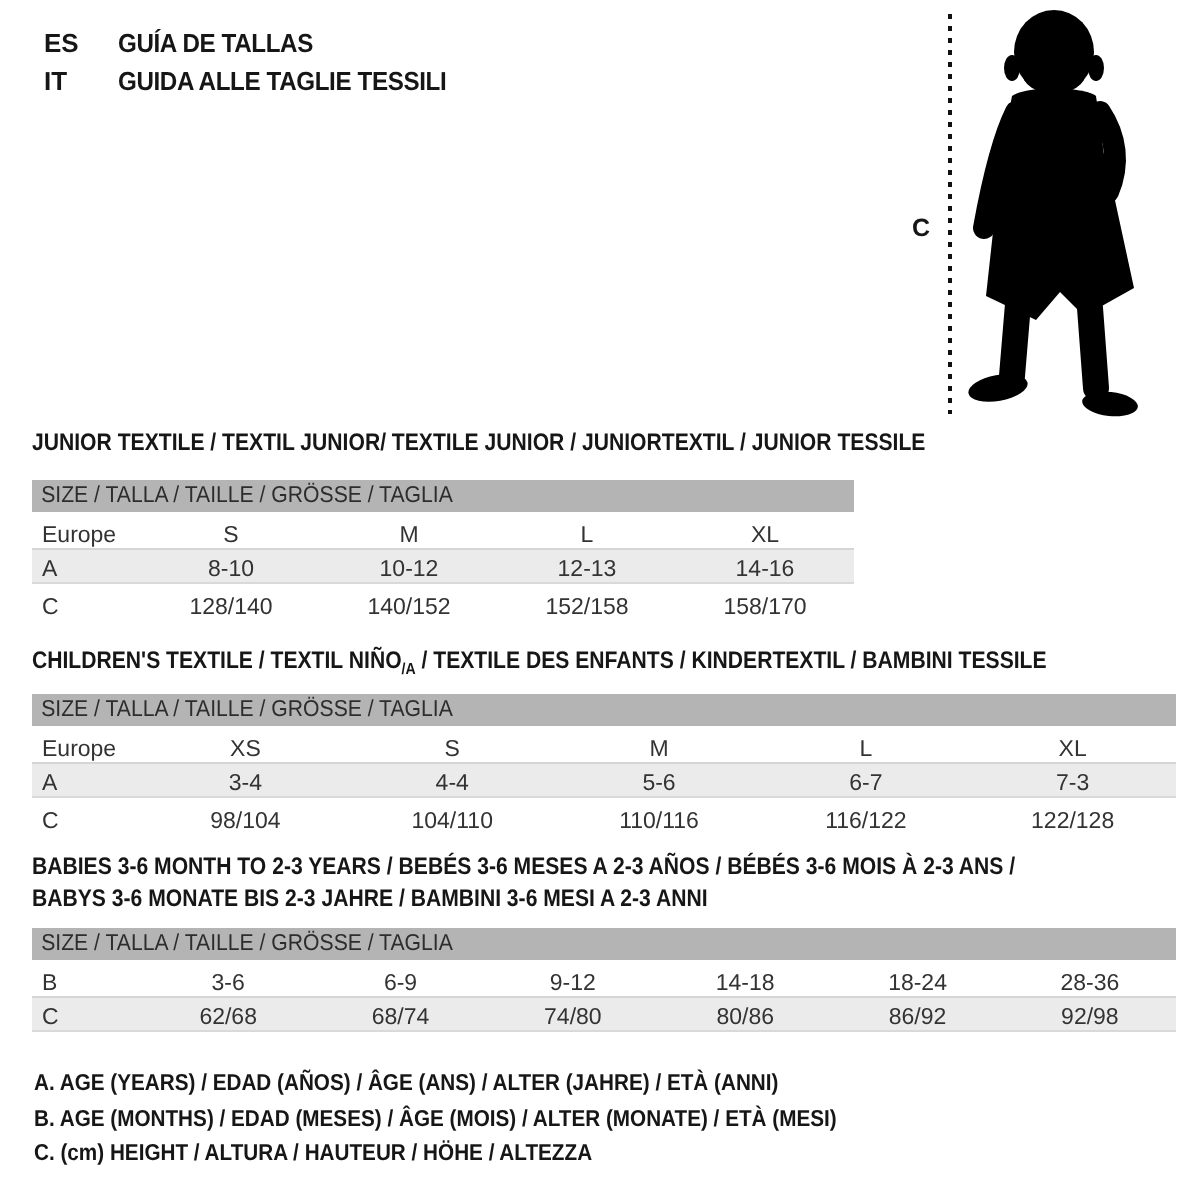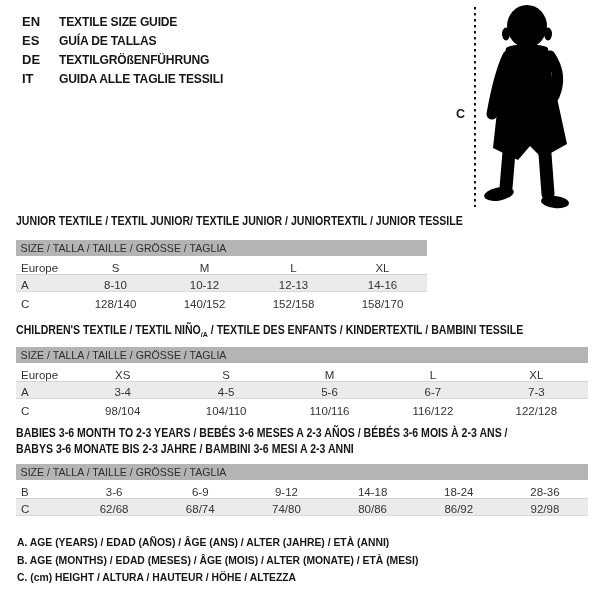"EN" div.lang-row { html: <div> <span>EN</span> <span>TEXTILE SIZE GUIDE</span> </div> -> none }
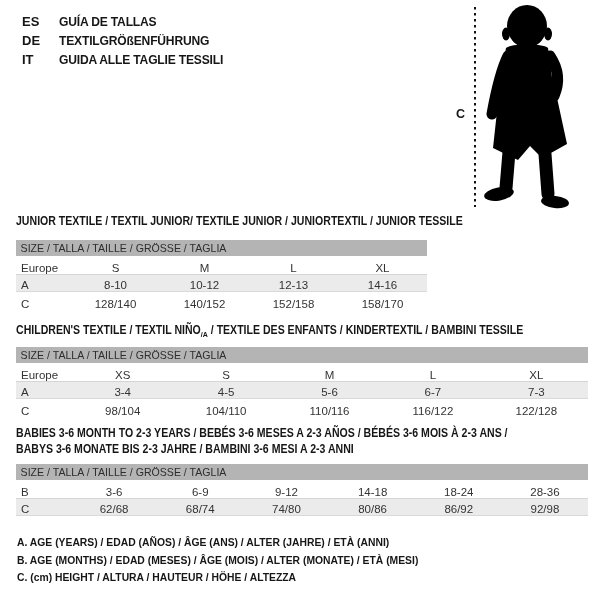"DE" div.lang-row { html: <div> <span>DE</span> <span>TEXTILGRÖßENFÜHRUNG</span> </div> -> none }
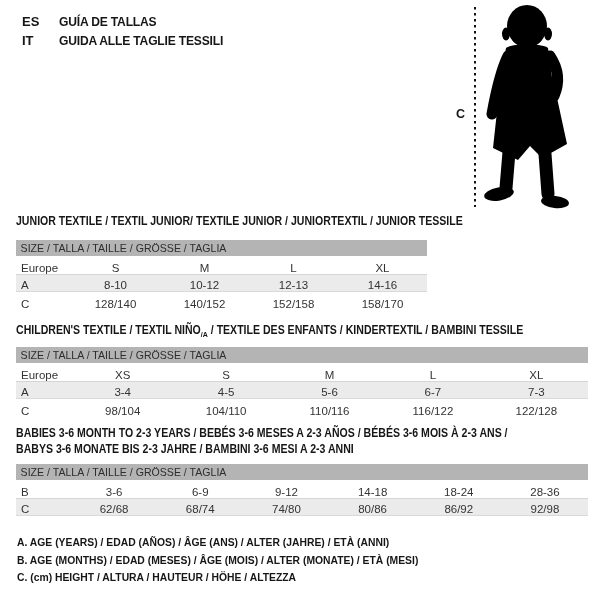"4-5" span.cell { text: 4-5 -> 4-4 }
